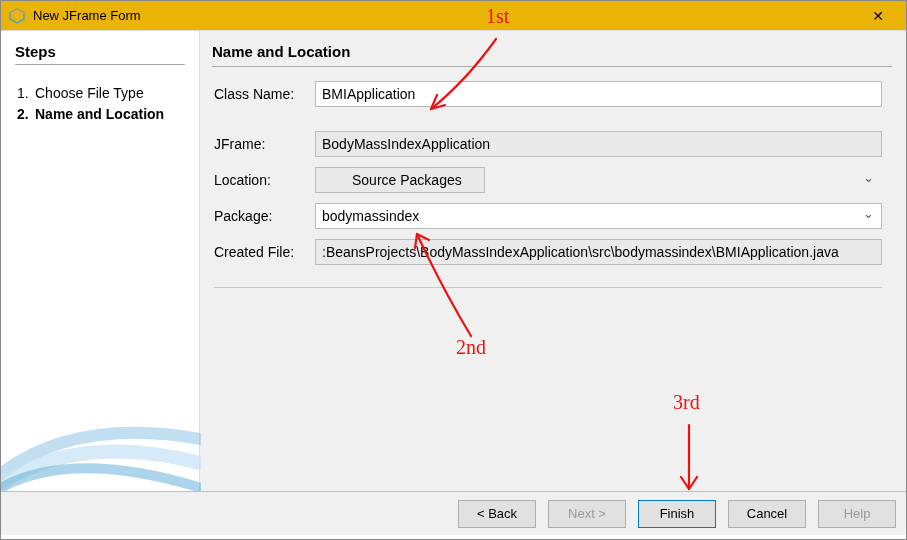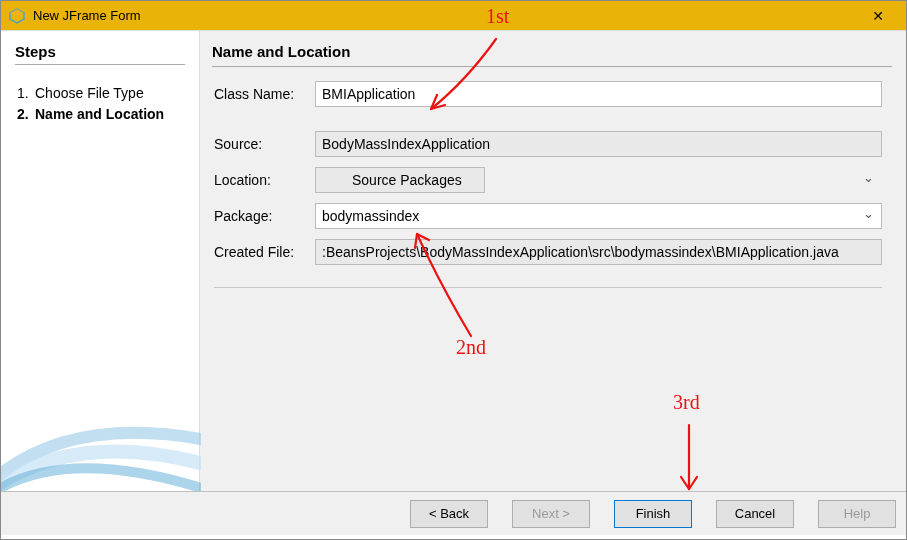"Source:" label { text: Source -> JFrame }
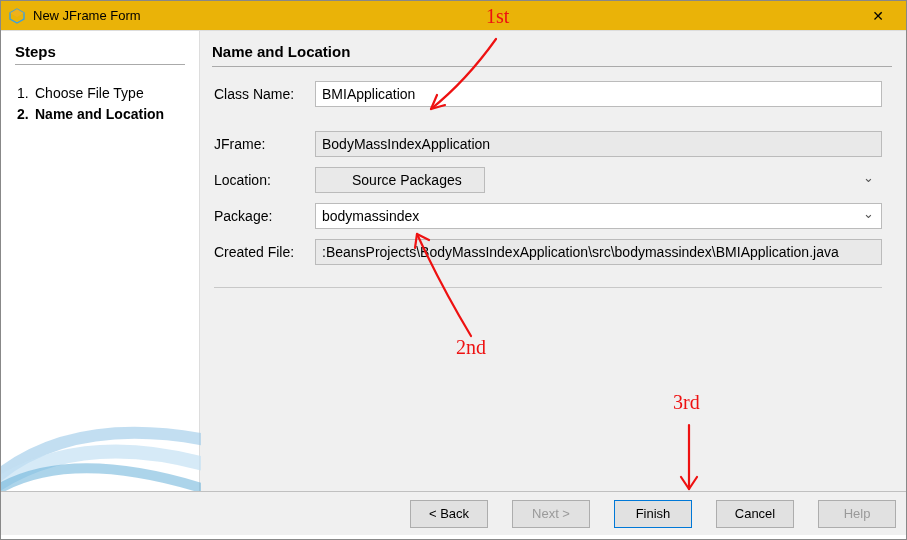"< Back" .footer { gap: 24px -> 12px }
